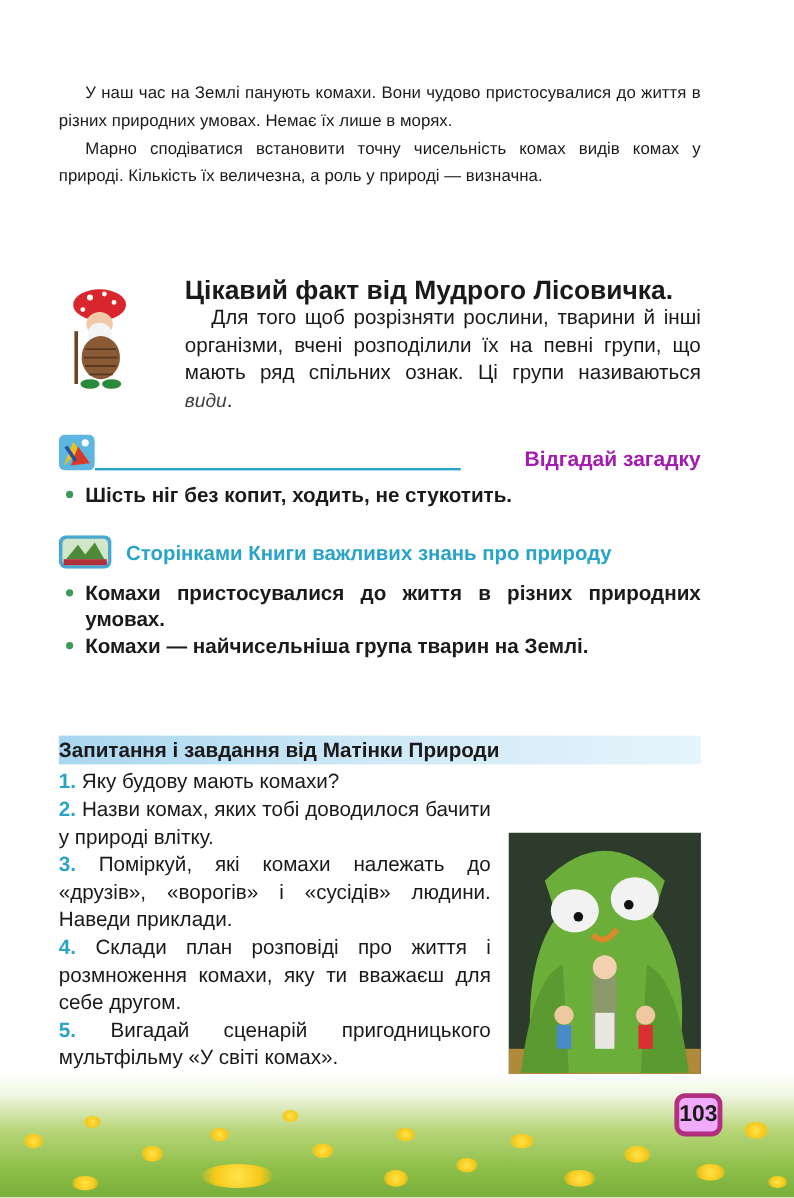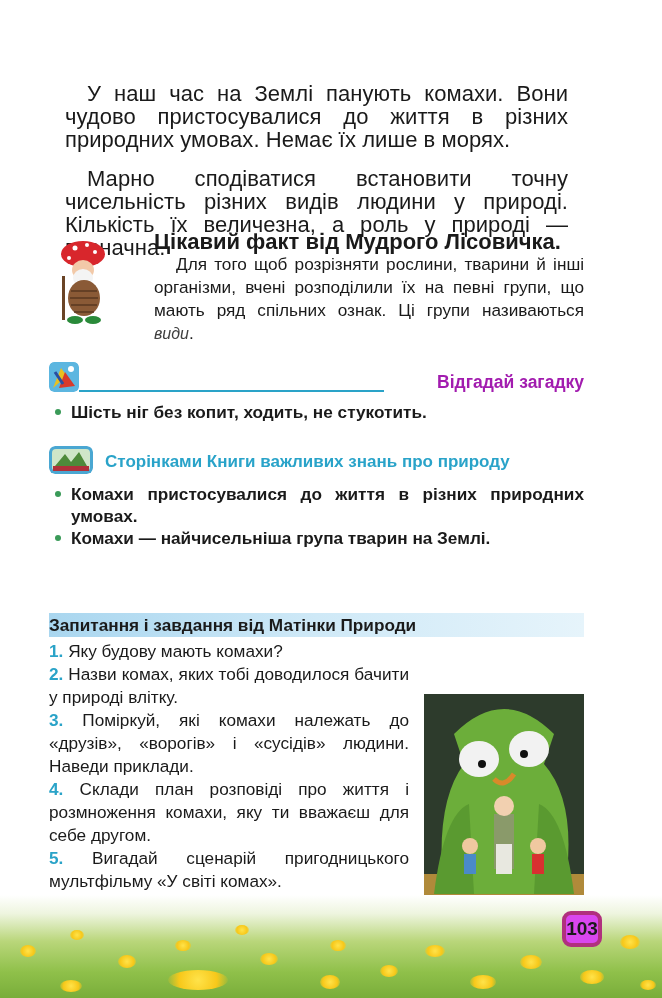"У наш час на Землі" .para { font-size: 22px -> 14px; margin: 16px -> 0 }
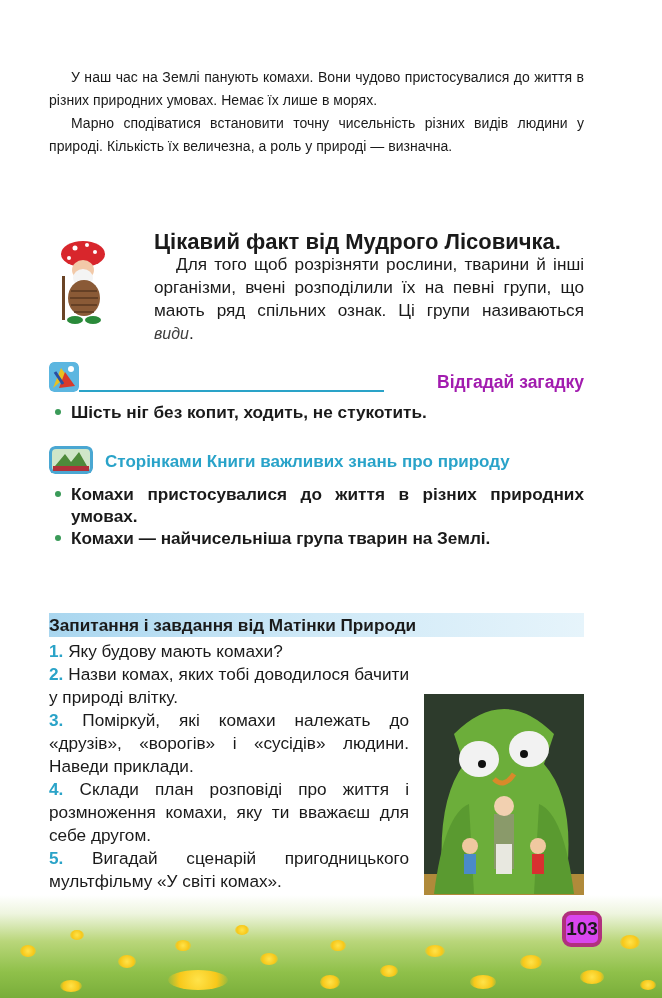"Марно сподіватися встановити точну" p.para { text: різних видів людини -> комах видів комах }
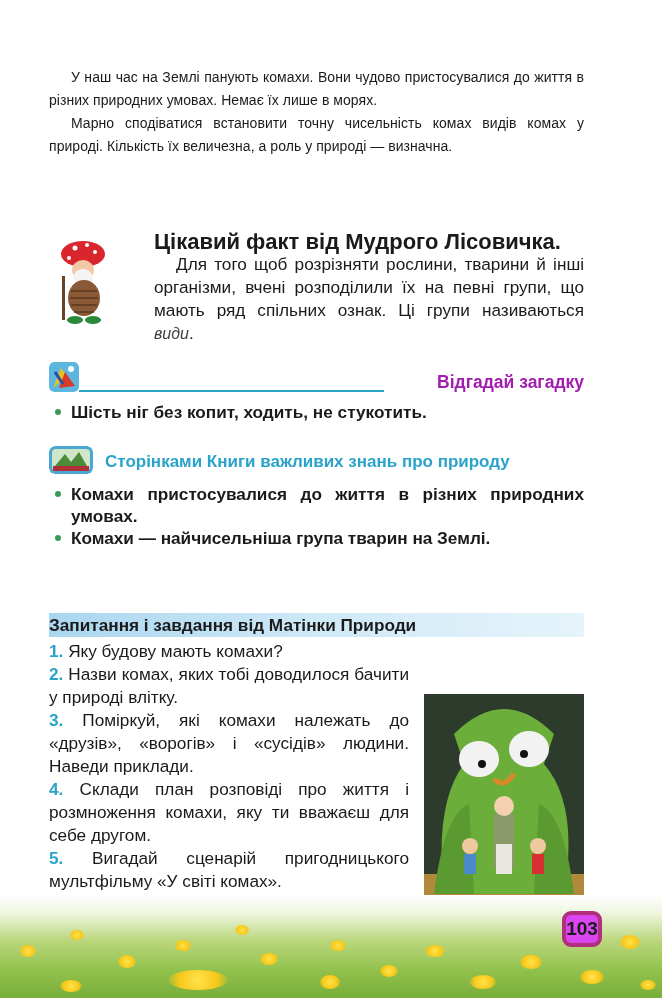"103" .pagenum { background: #d946ef -> #f0abfc }
